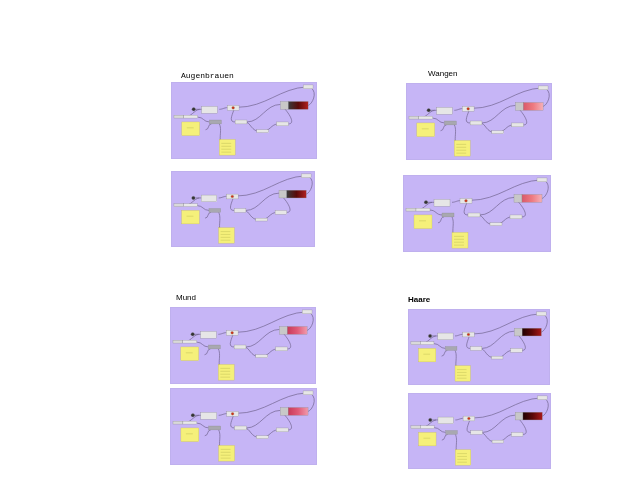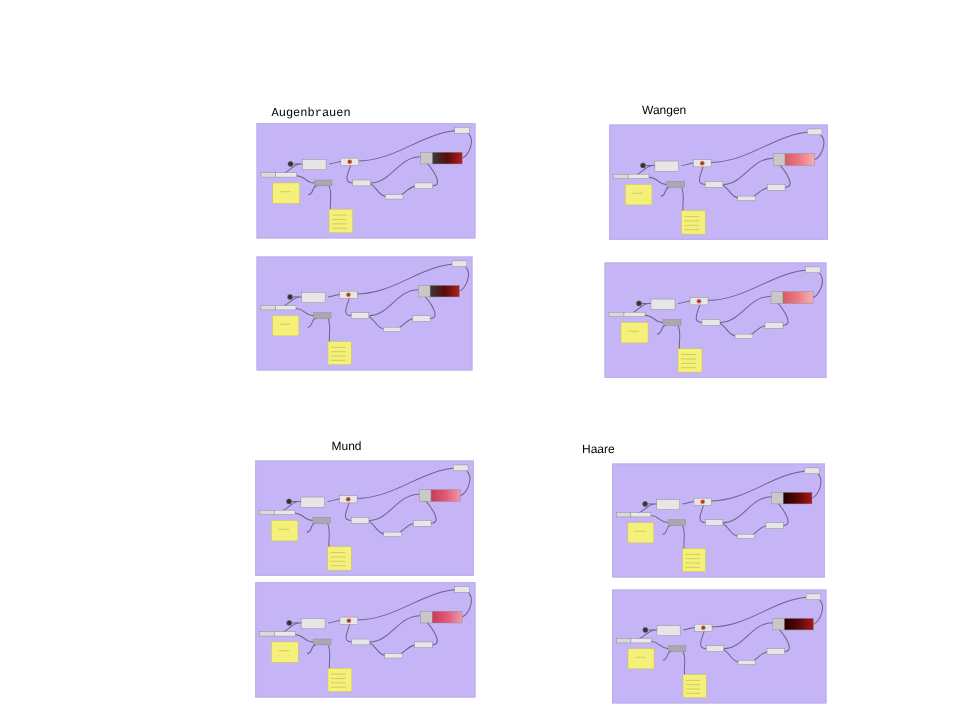"Mund" div.section-title { margin-left: 45px -> none }
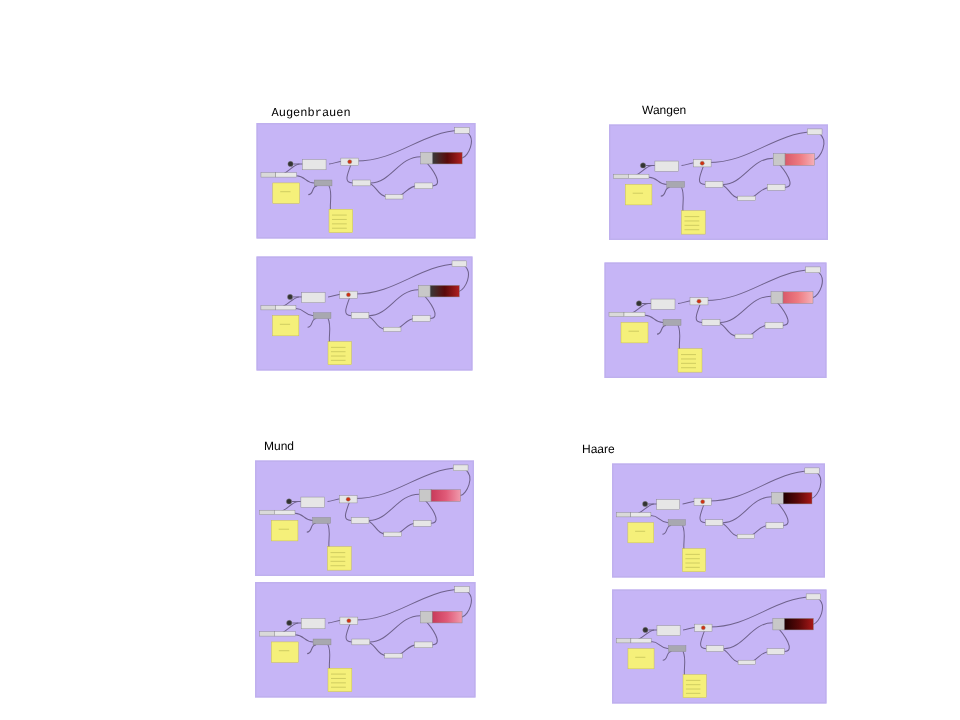"Haare" div.section-title { font-weight: none -> bold; left: 388px -> 408px }
